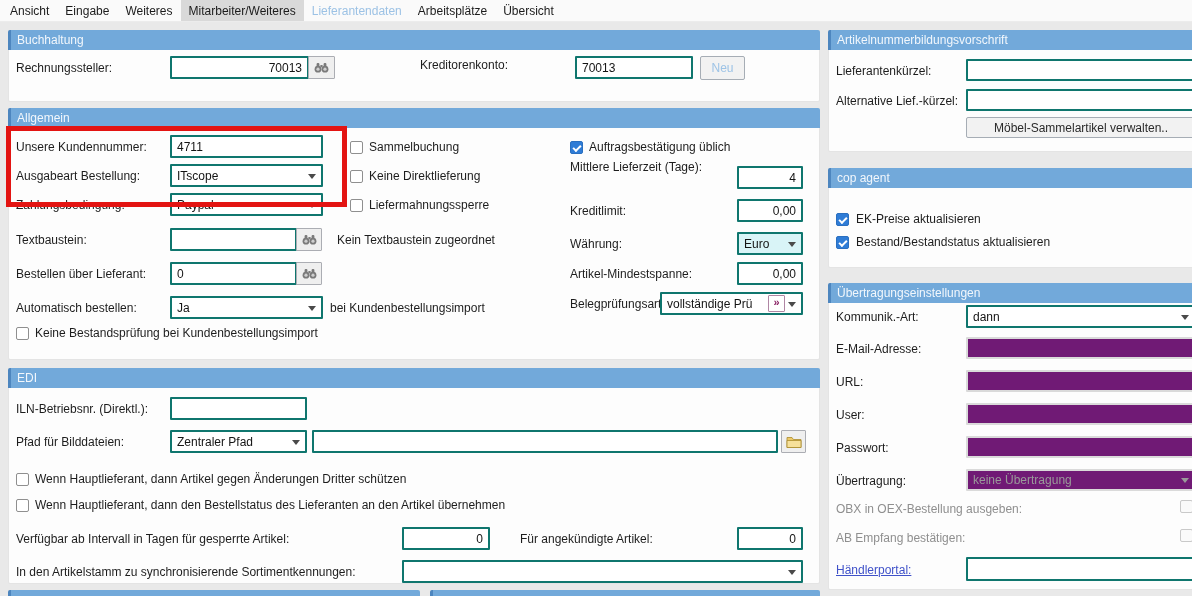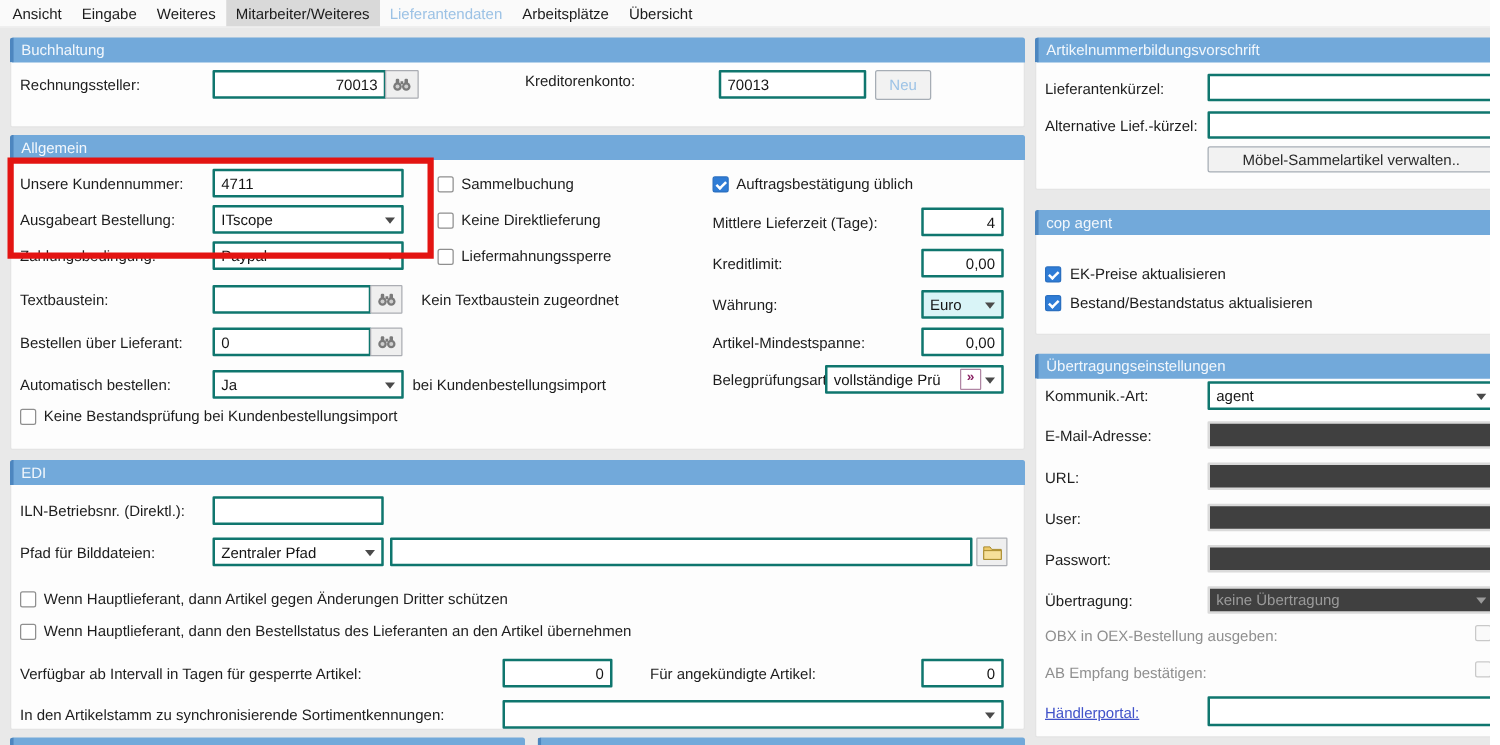"Mittlere Lieferzeit (Tage):" div.lbl { top: 171px -> 160px }
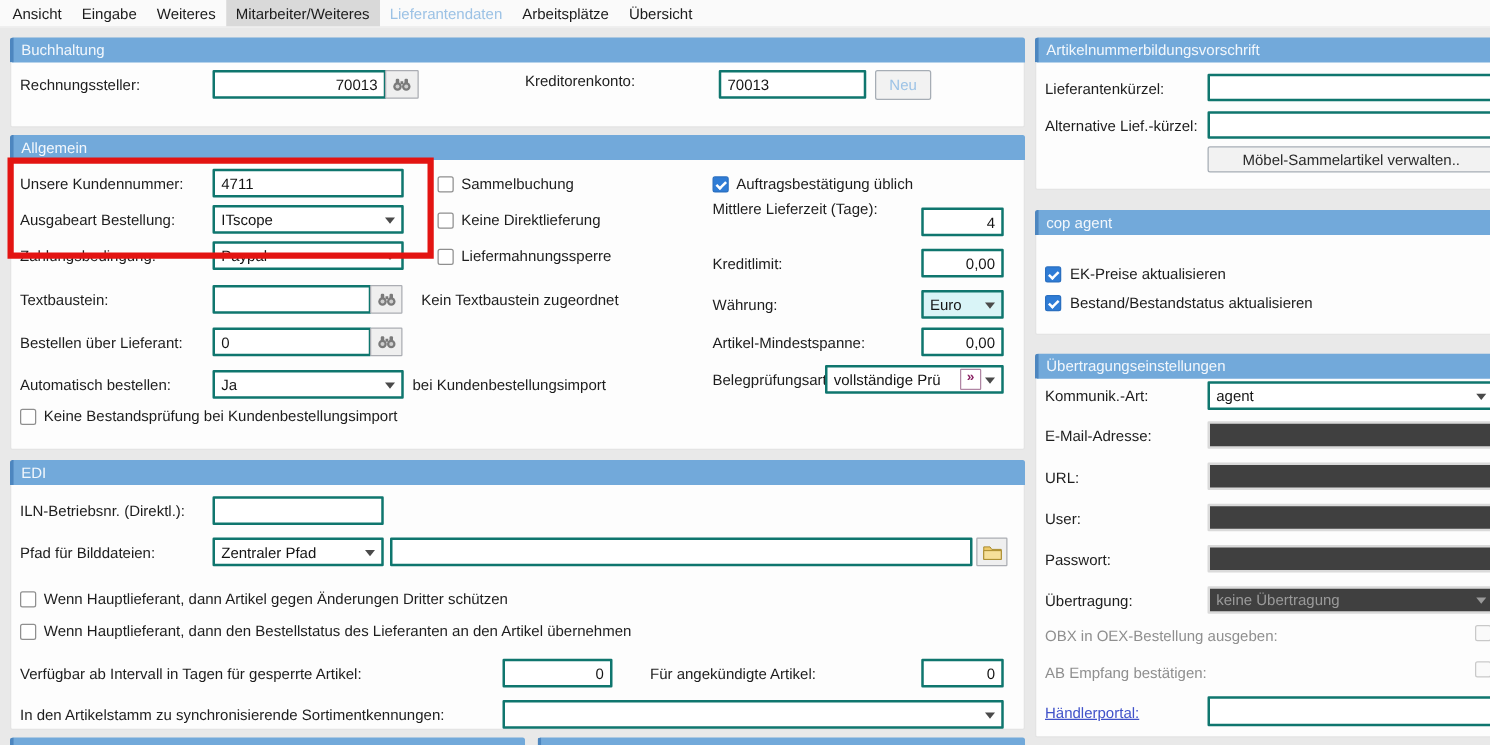"agent" span.val { text: agent -> dann }
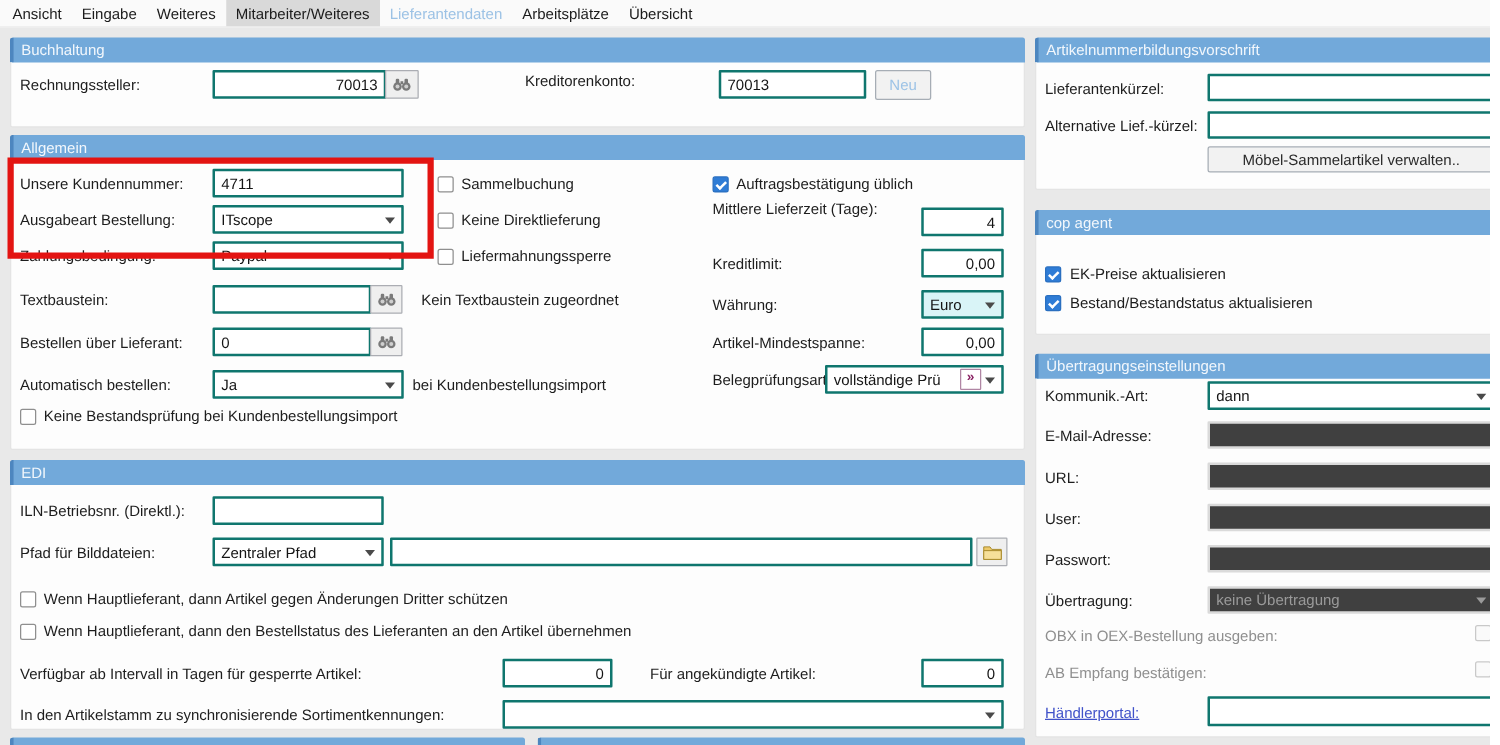"keine Übertragung" .field.disabled { background: #404040 -> #701a75 }
